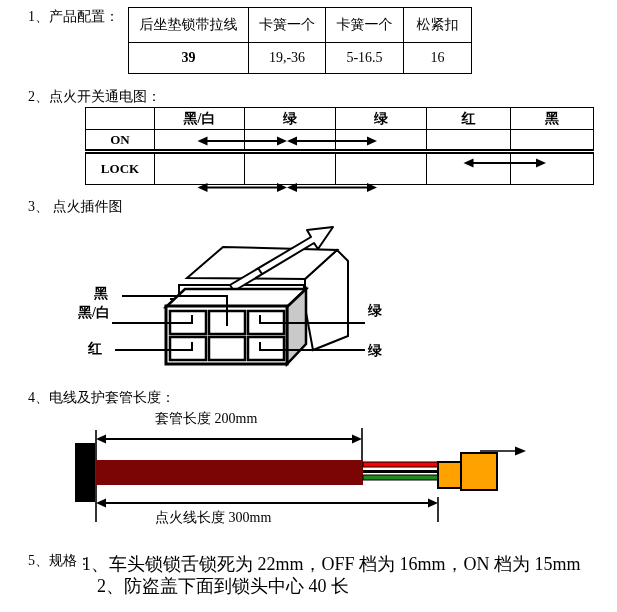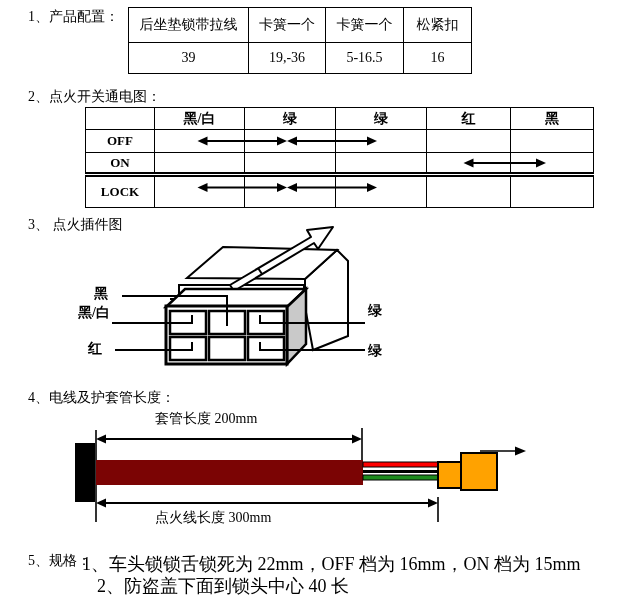"39" #product-table .bold { font-weight: normal -> bold }
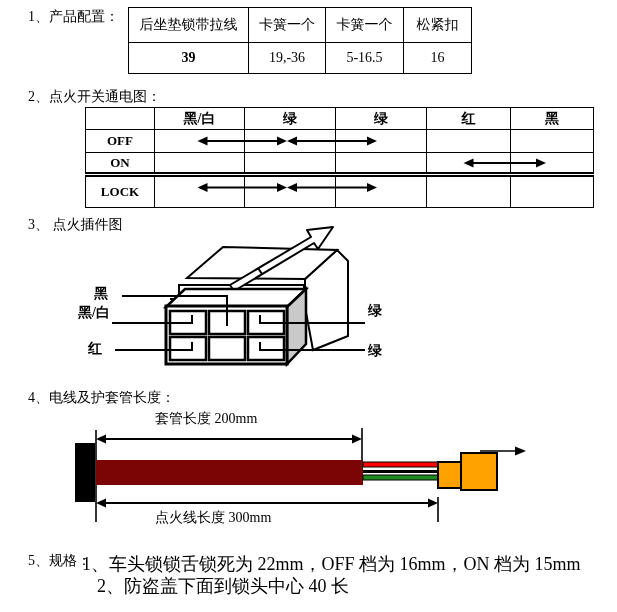"OFF" tr.r1 { html: <tr> <td>OFF</td> <td></td> <td></td> <td></td> <td></td> <td></td> </tr> -> none }
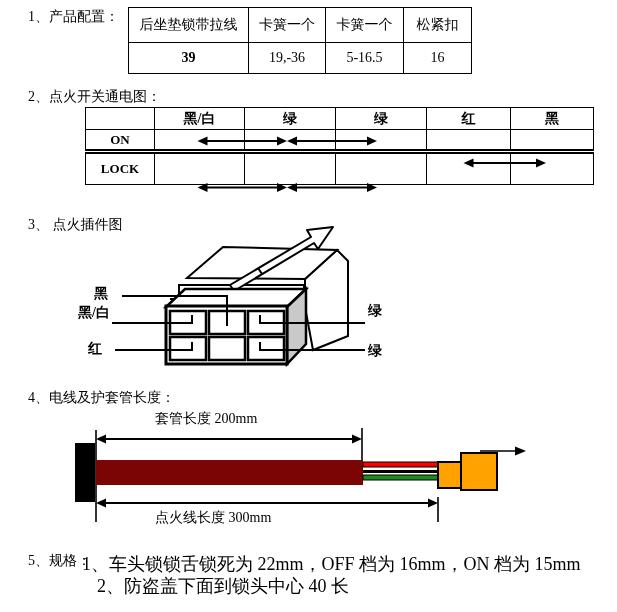"3、 点火插件图" div.heading { top: 216px -> 198px }
